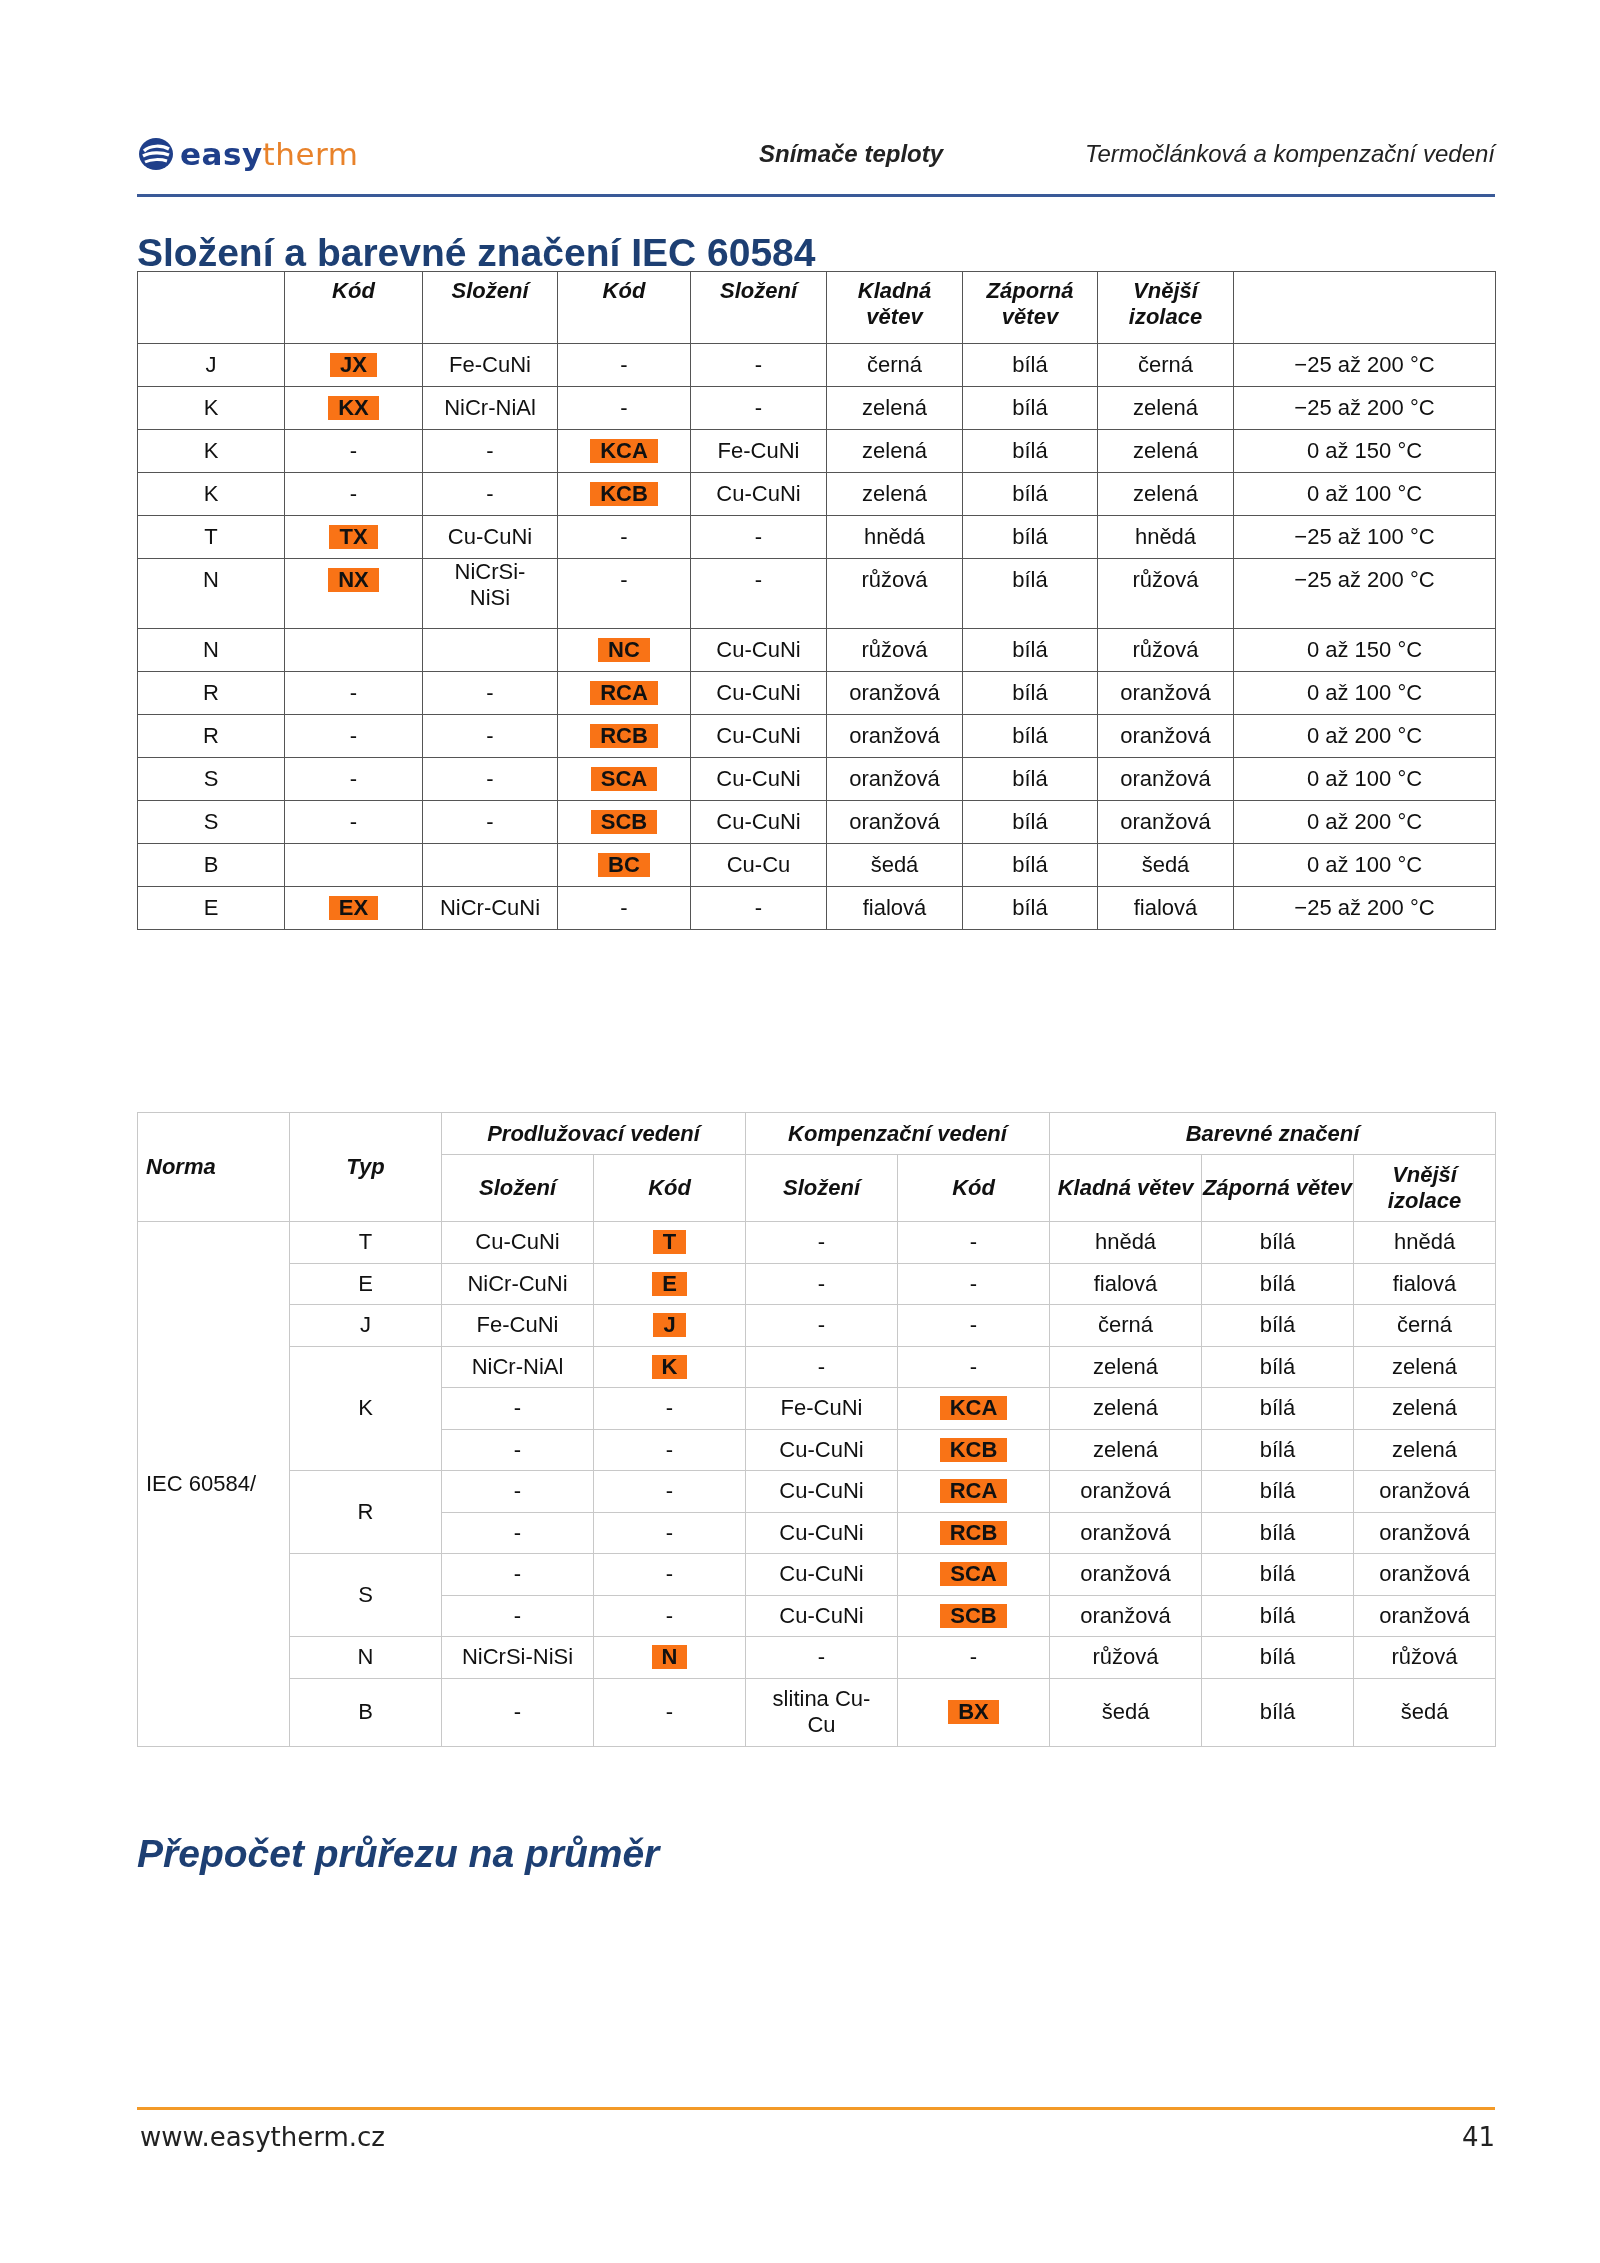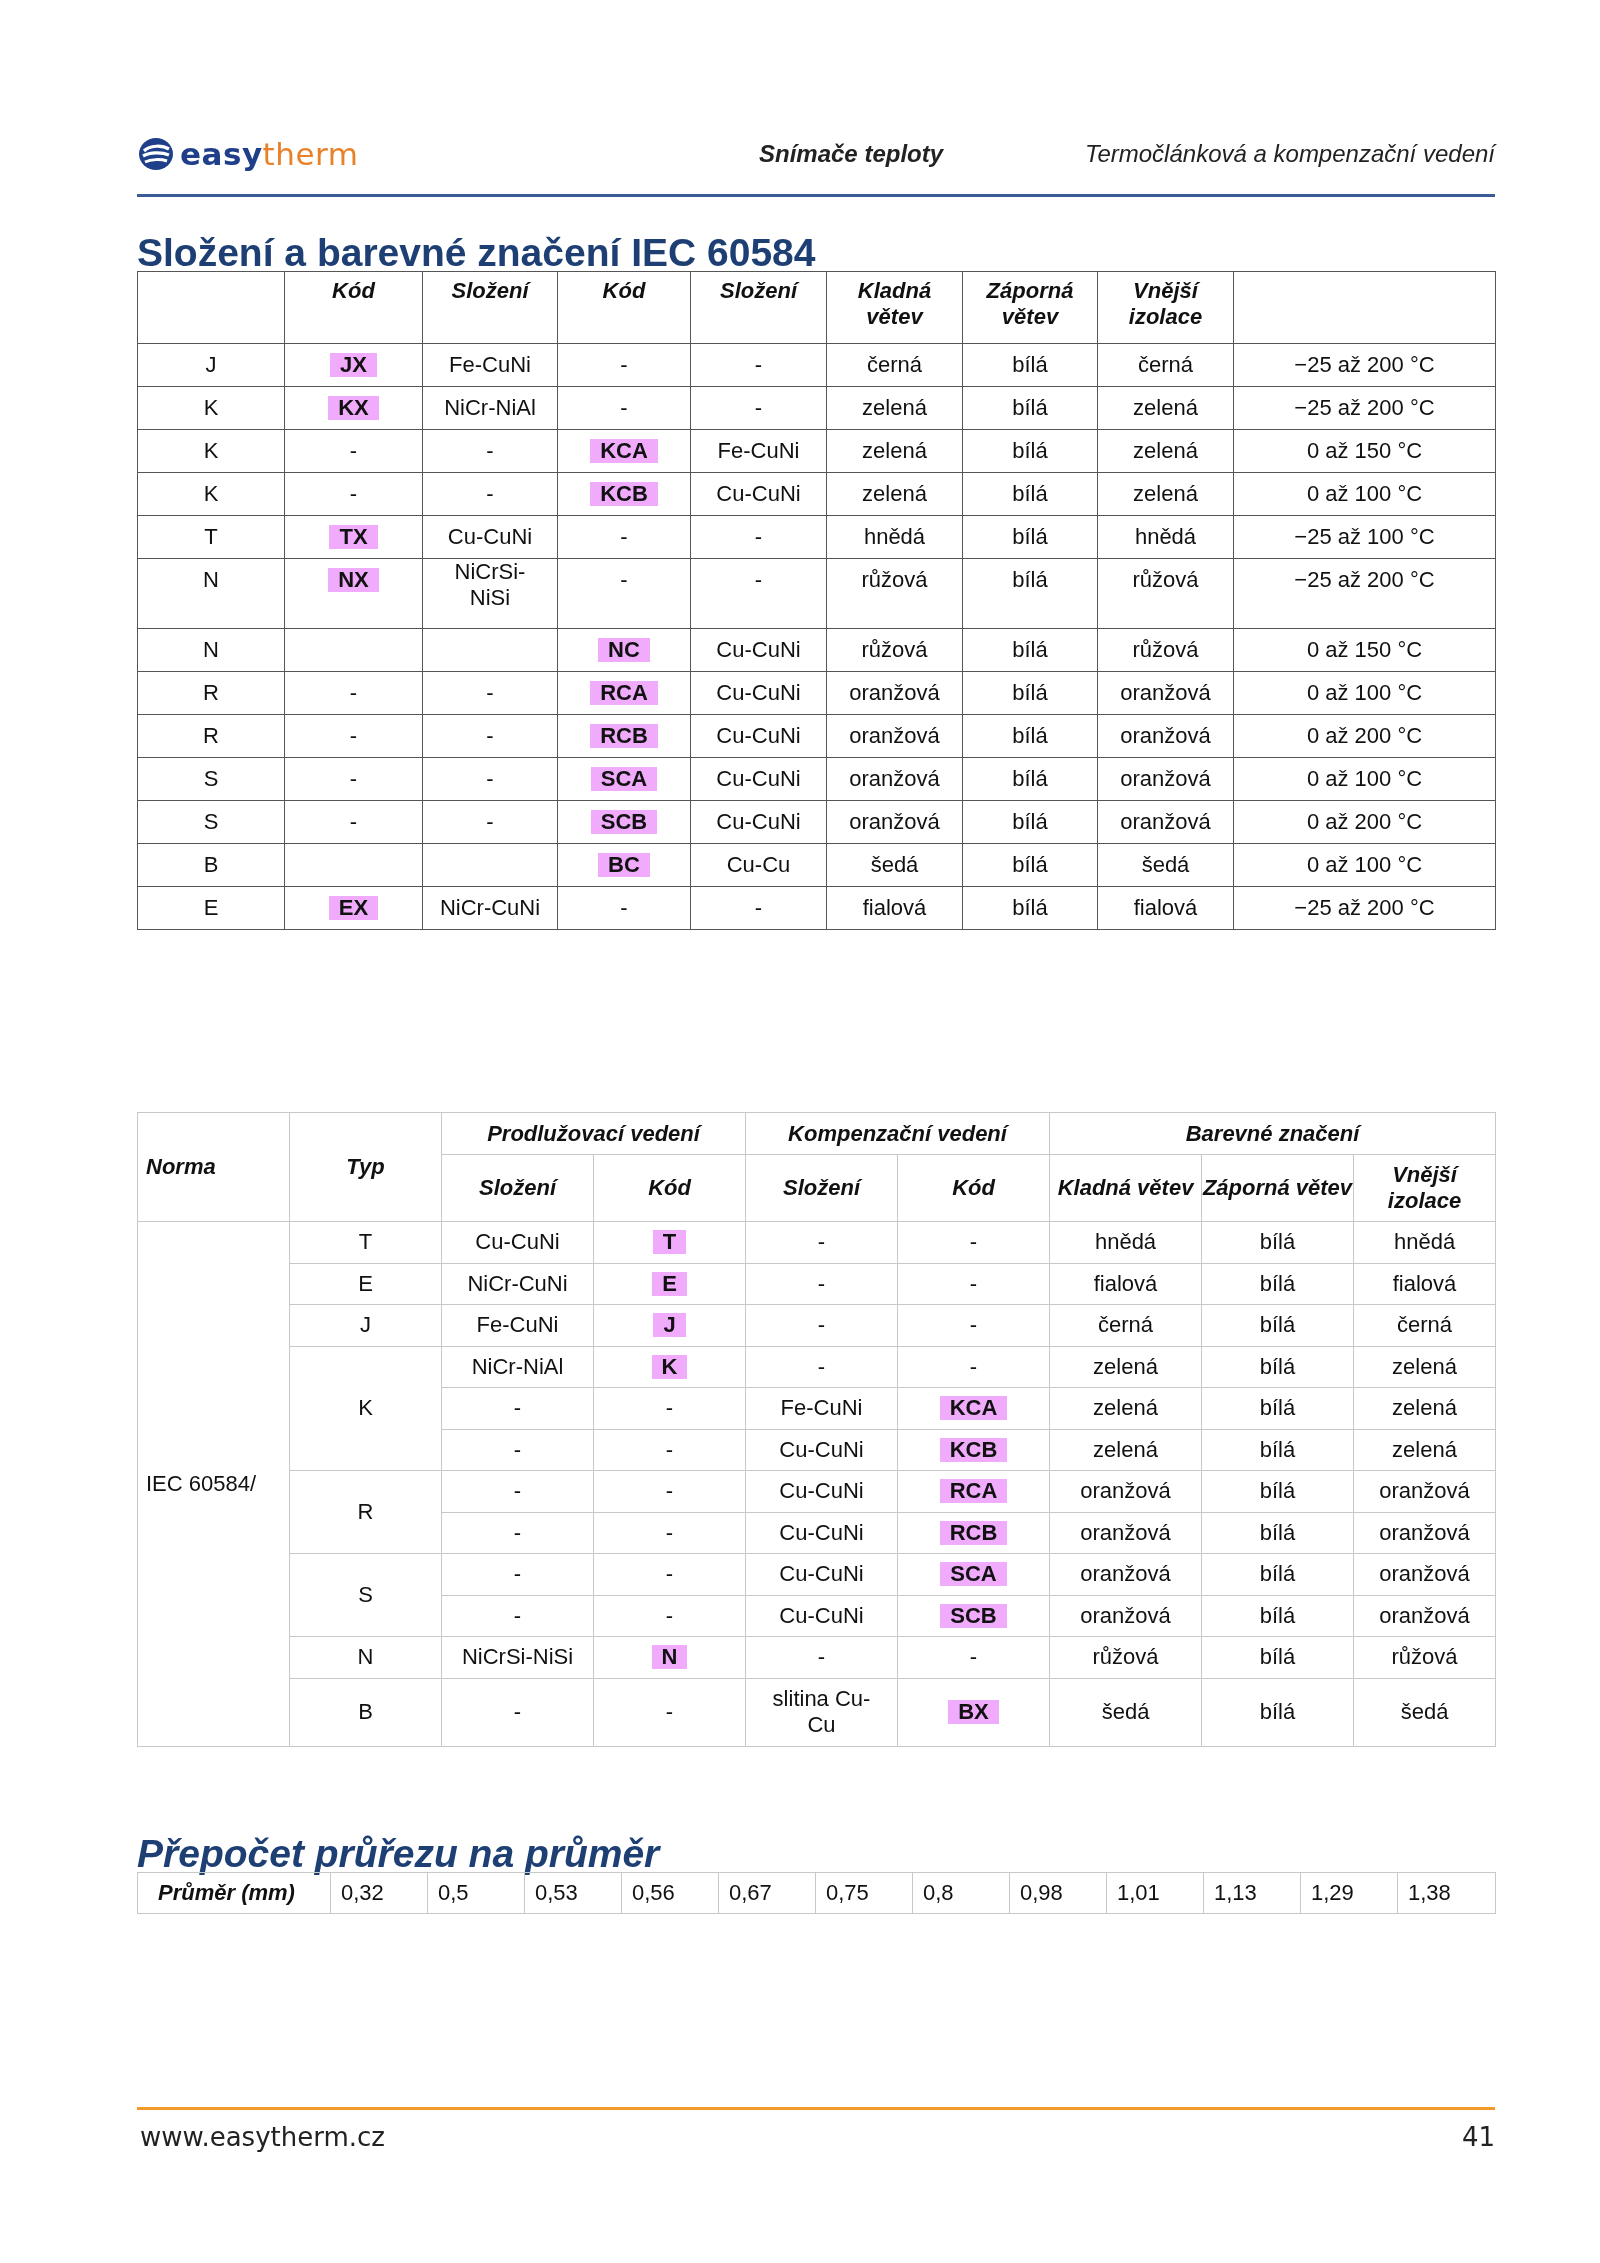"JX" .code { background: #f0abfc -> #f97316 }
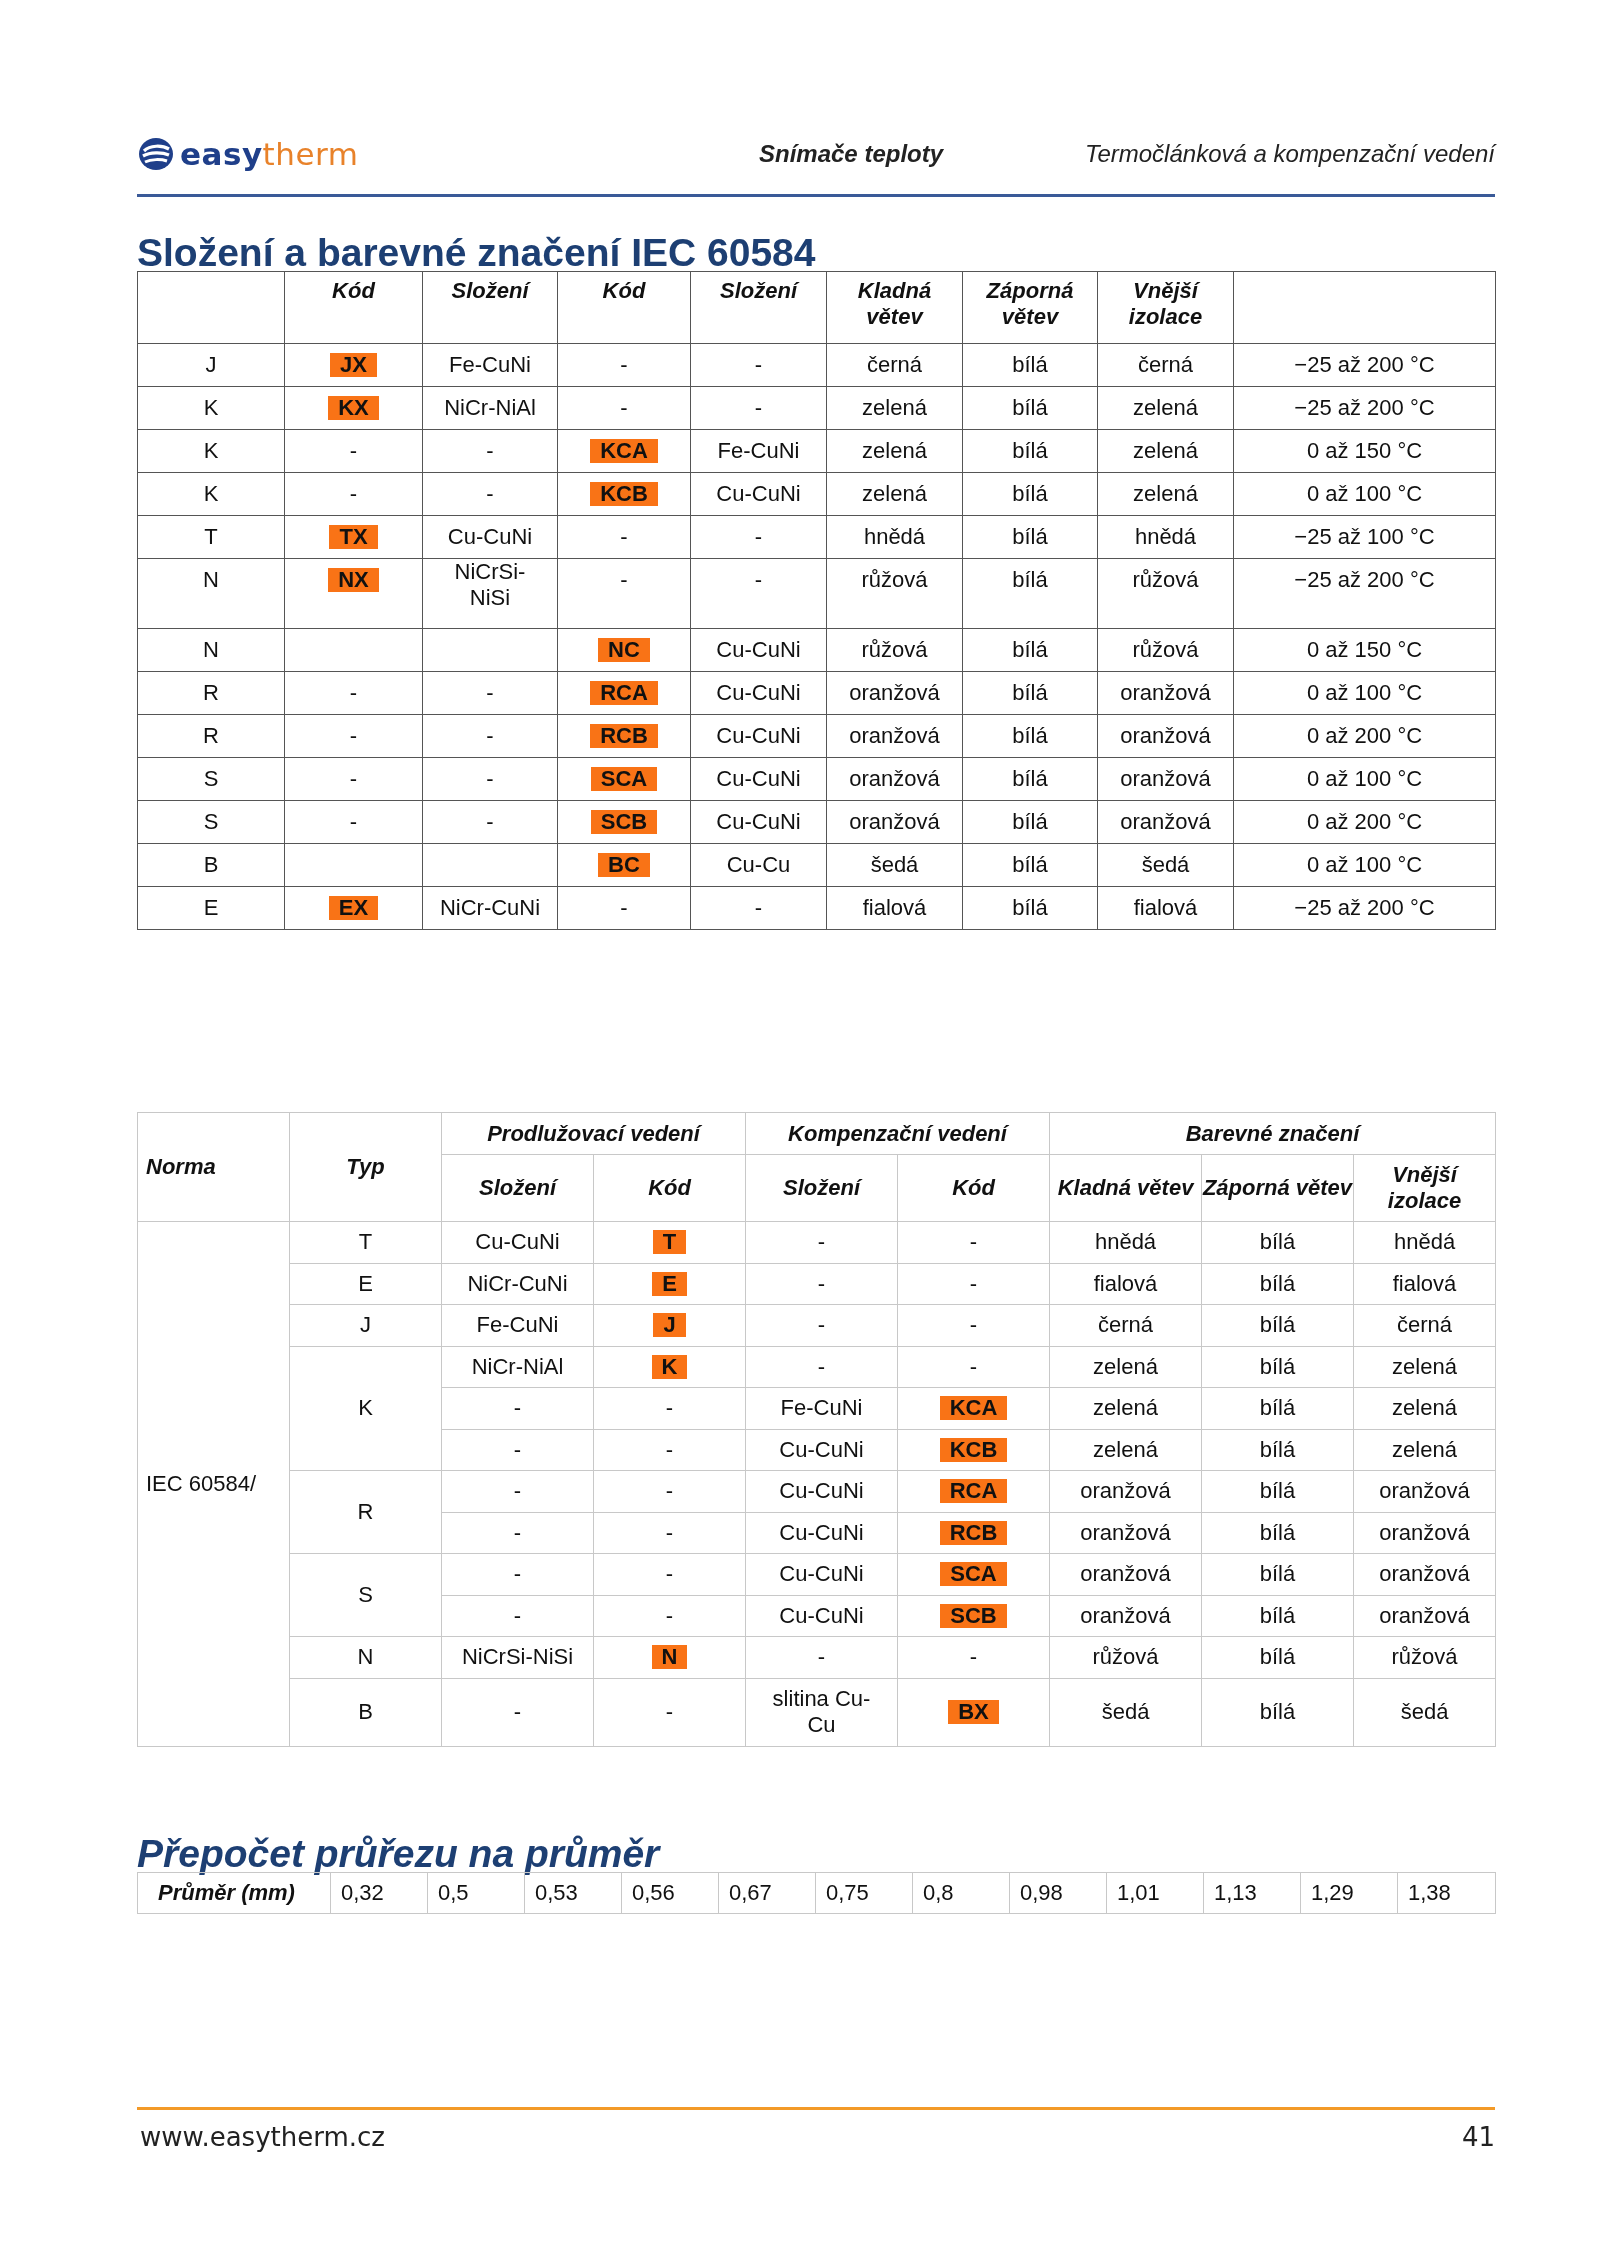"Průměr (mm)" tr { html: <tr> <th>Průměr (mm)</th> <td>0,32</td> <td>0,5</td> <td>0,53</td> <td>0,56</td> <td>0,67</td> <td>0,75</td> <td>0,8</td> <td>0,98</td> <td>1,01</td> <td>1,13</td> <td>1,29</td> <td>1,38</td> </tr> -> none }
